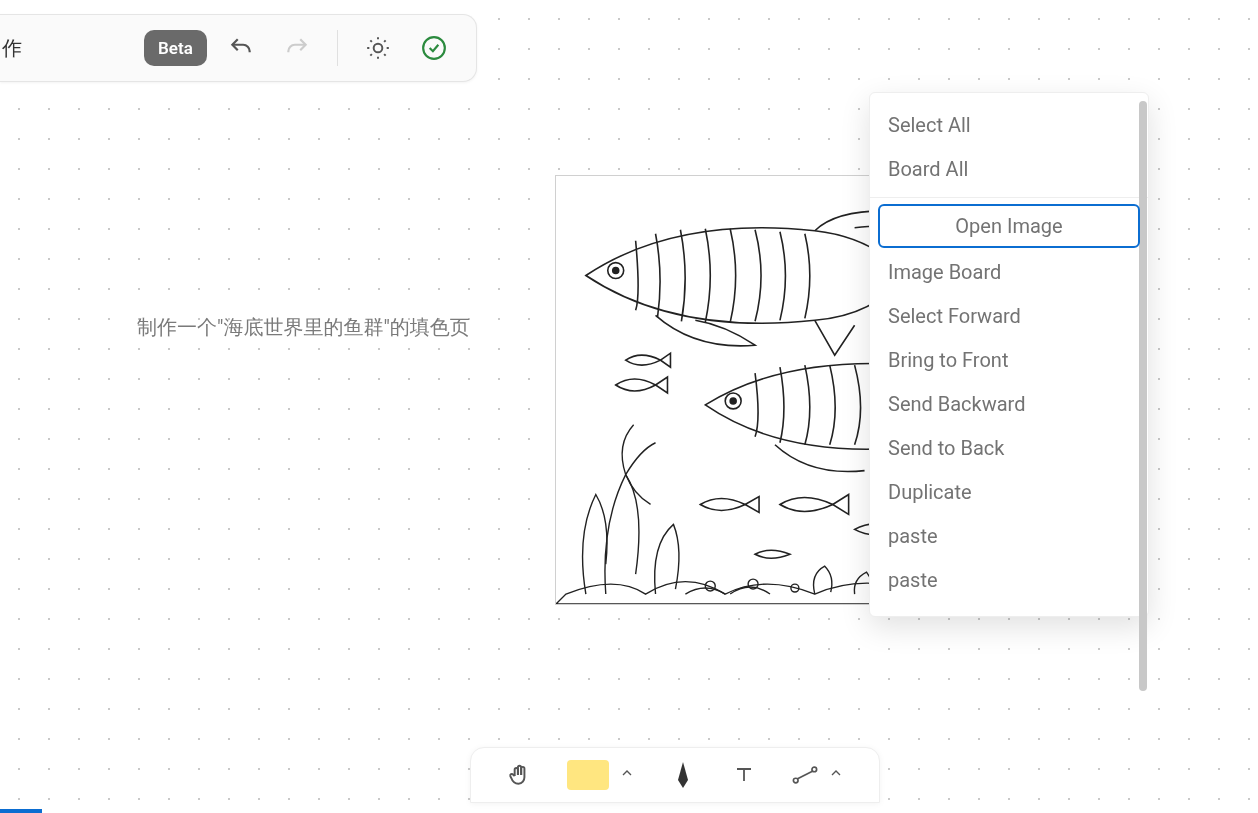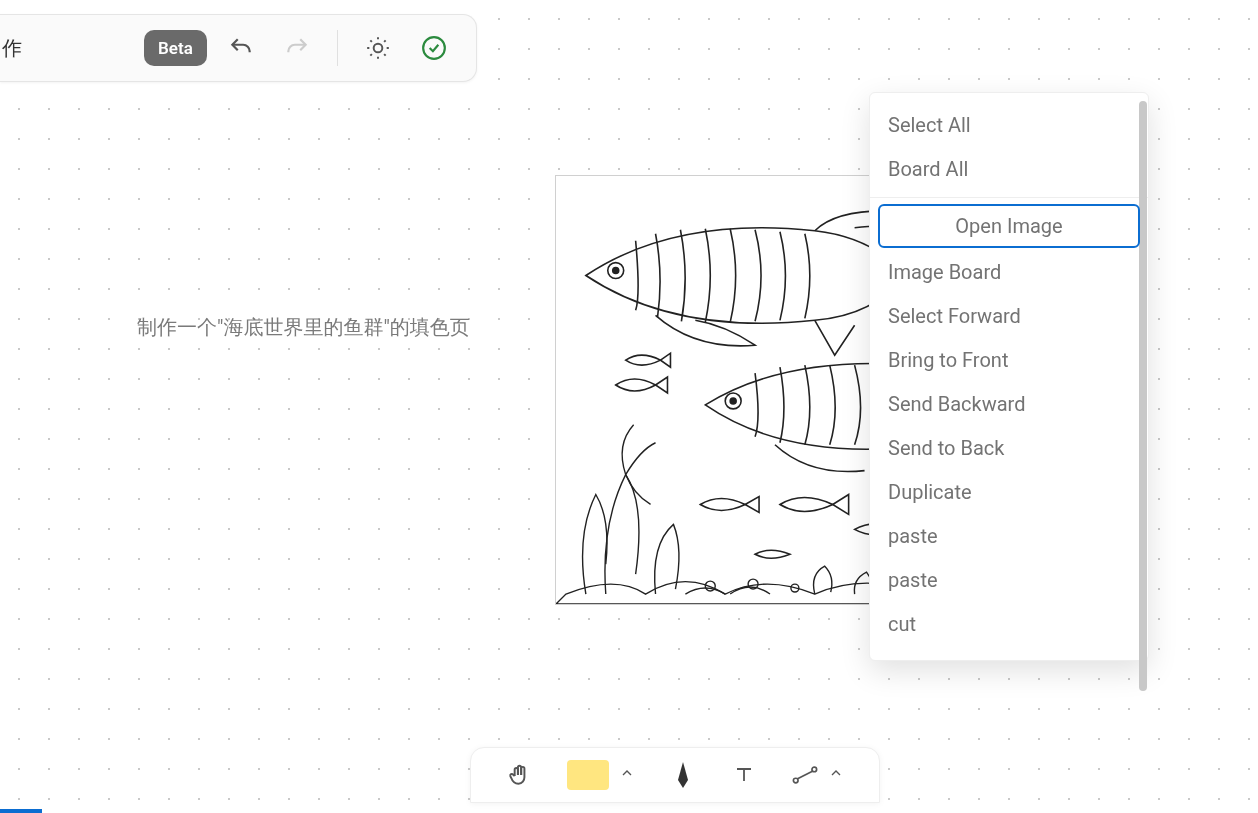"cut" div.menu-item { html: <div>cut</div> -> none }
